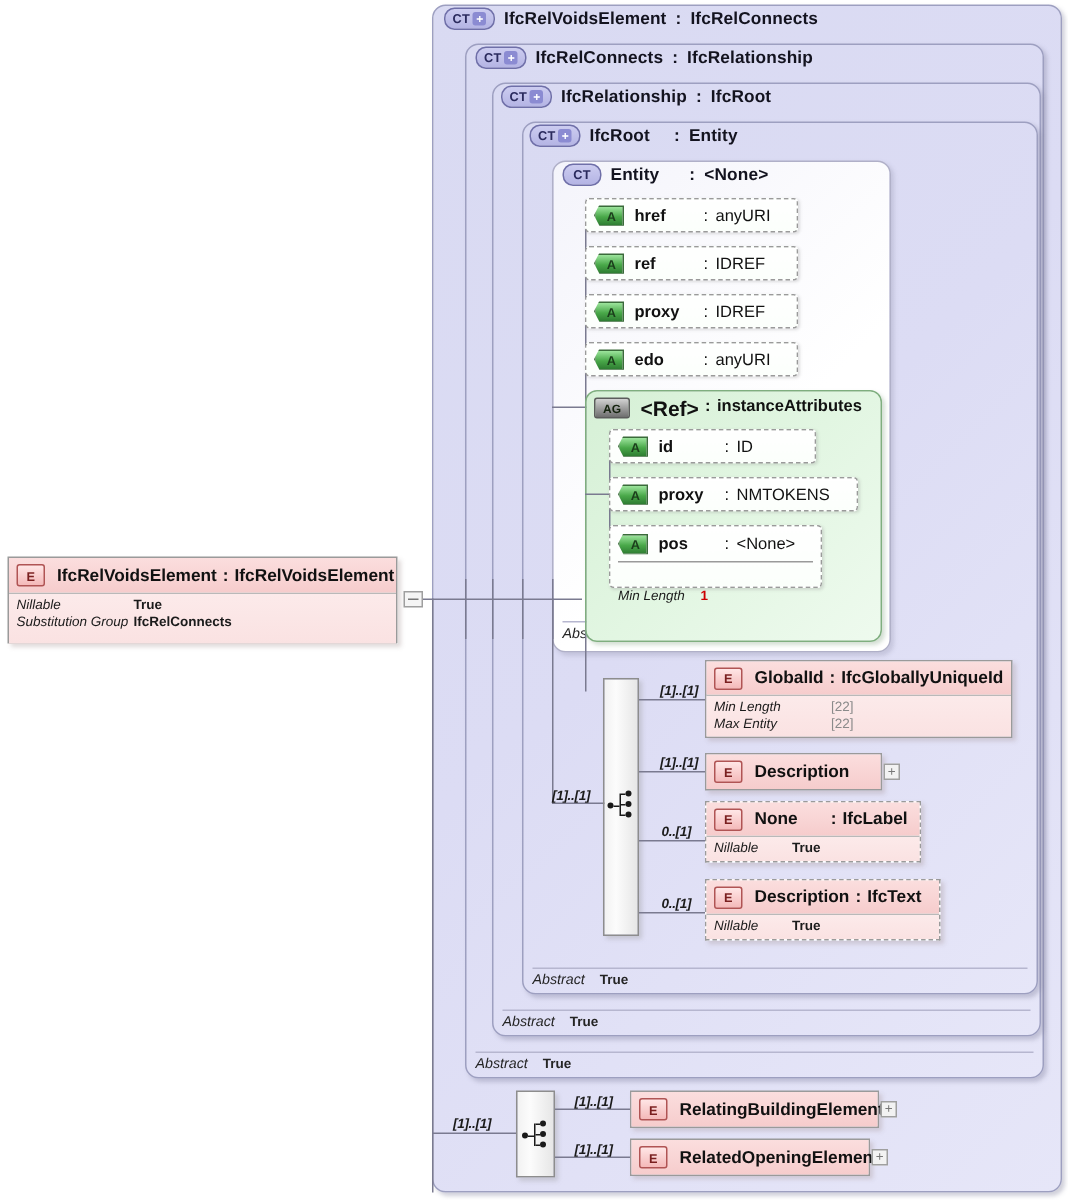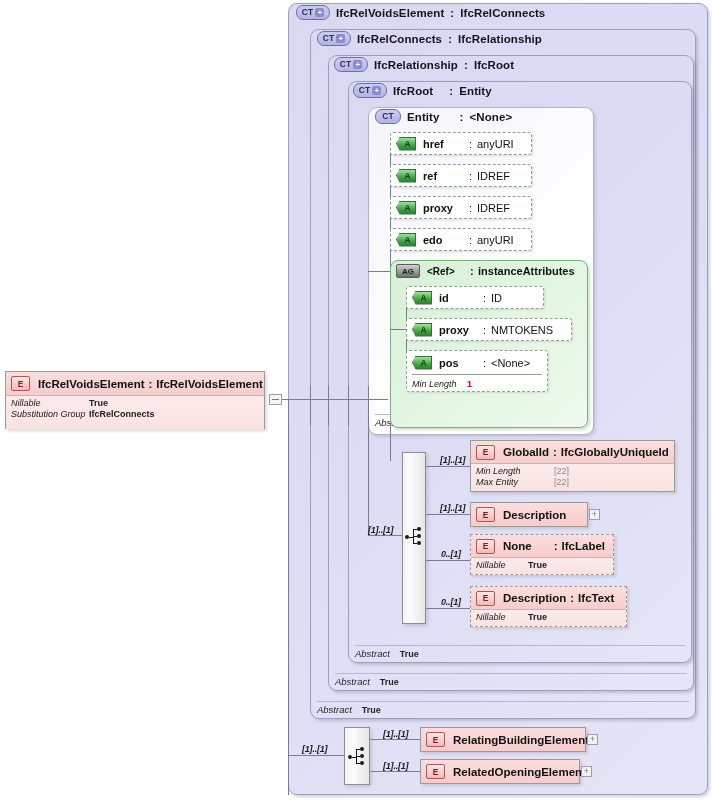"<Ref>" .ag-title { font-size: 10px -> 14px }
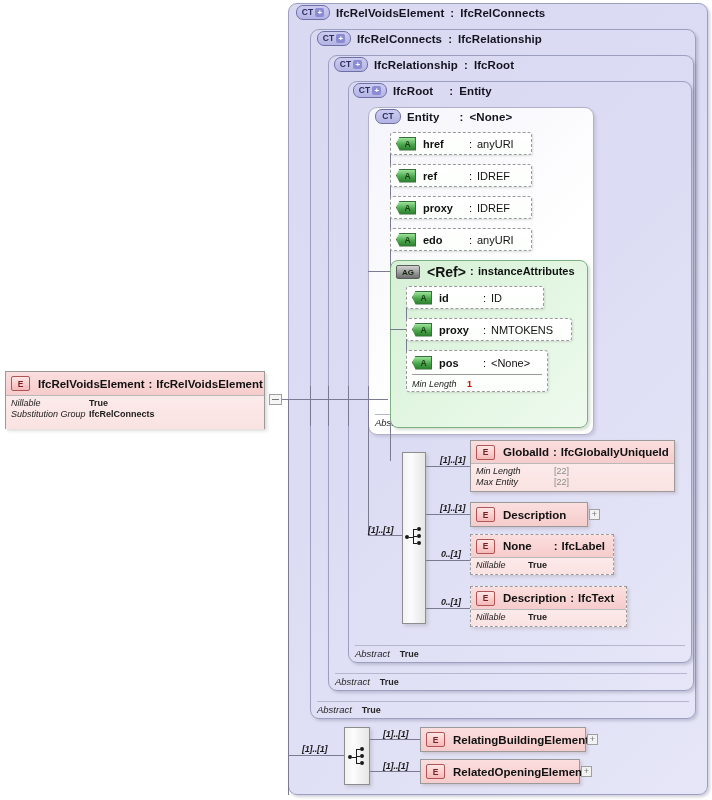"Min Length 1" .facet-row { padding-top: 4px -> 17px }
